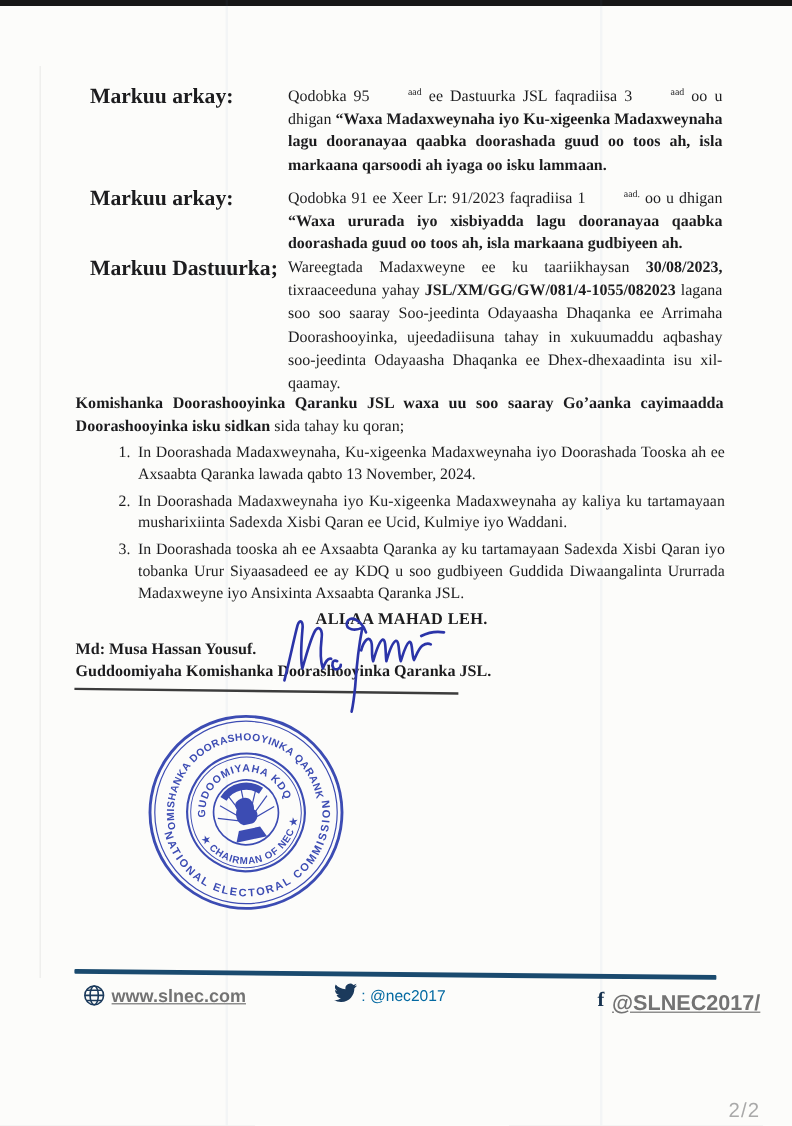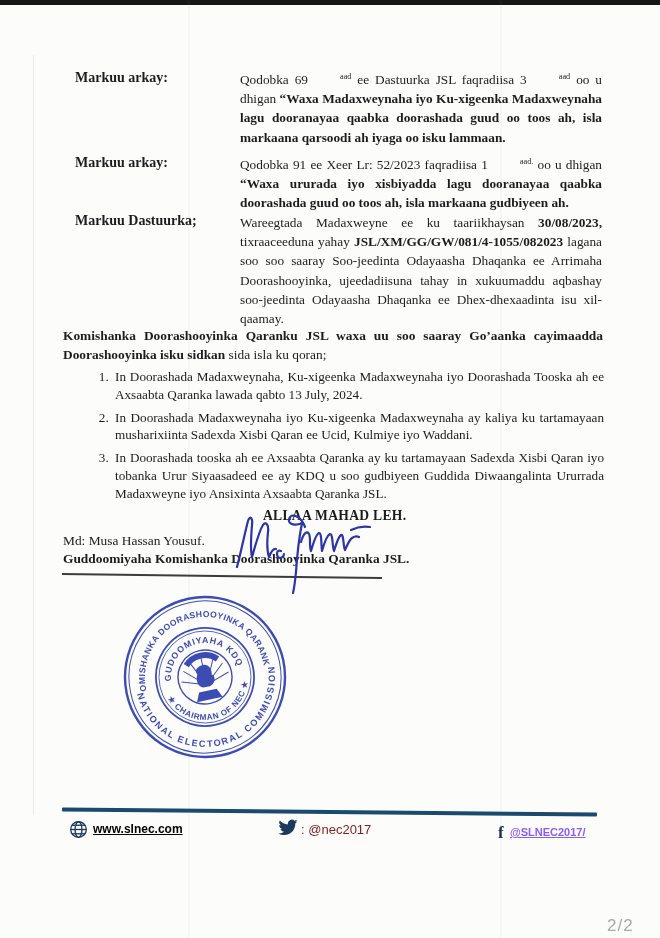"Markuu arkay:" .whereas-label { font-size: 14px -> 18px }
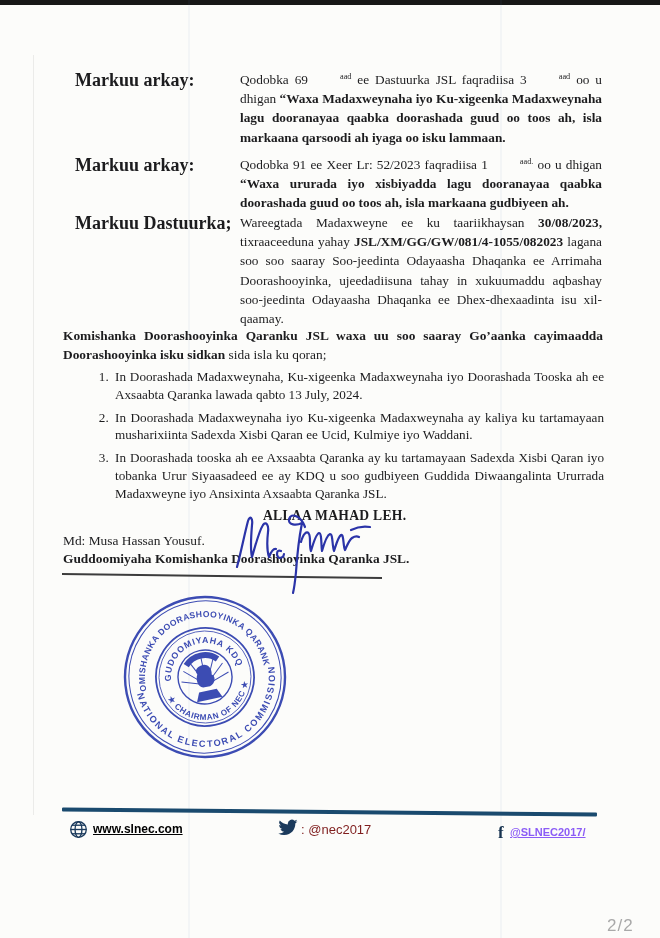"Qodobka 69" span { text: 69 -> 95 }
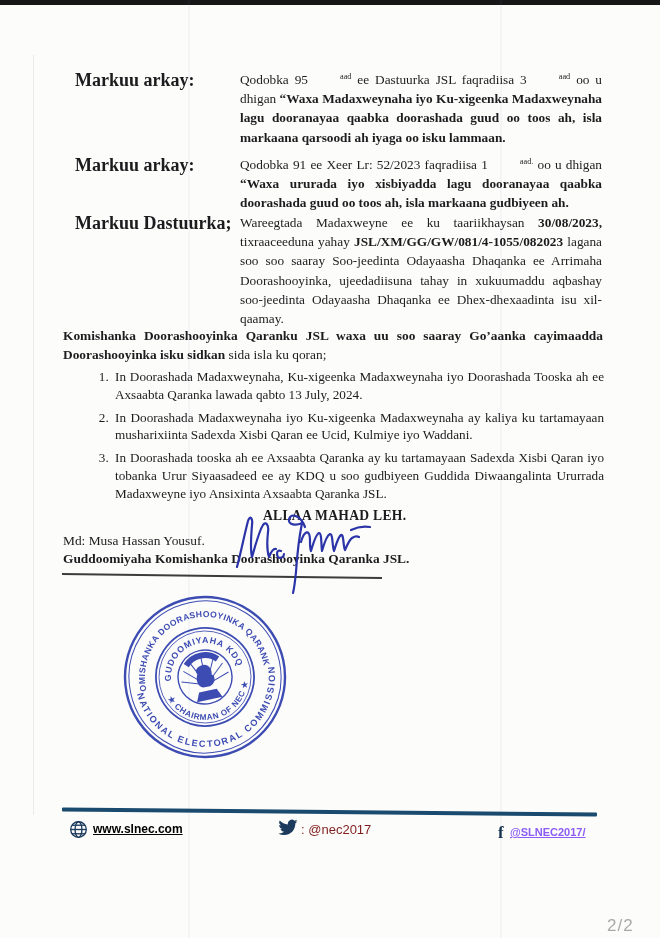"Qodobka 91 ee Xeer Lr:" span { text: 52/2023 -> 91/2023 }
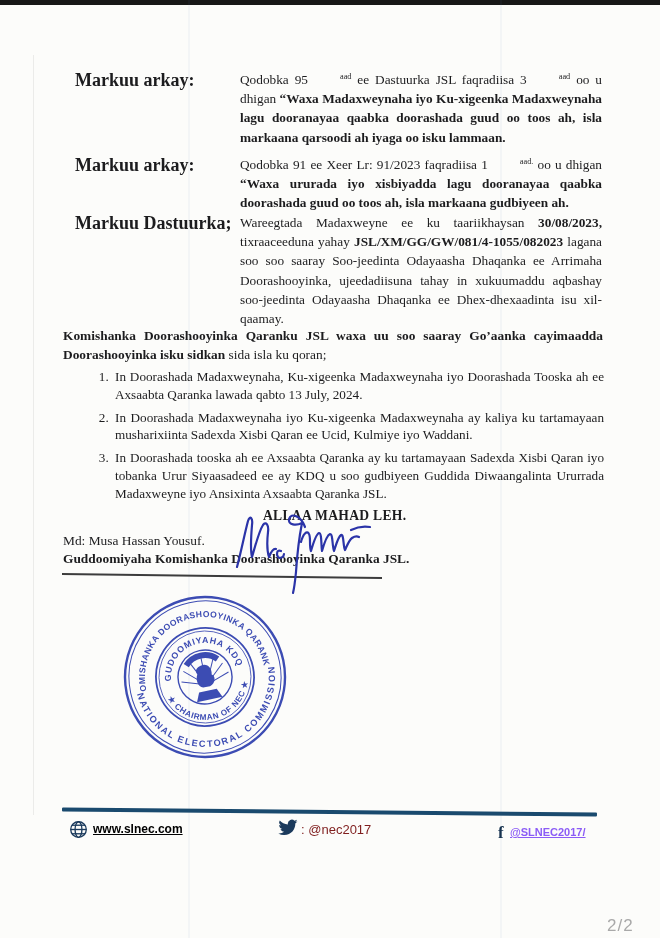"sida isla ku qoran;" span { text: isla -> tahay }
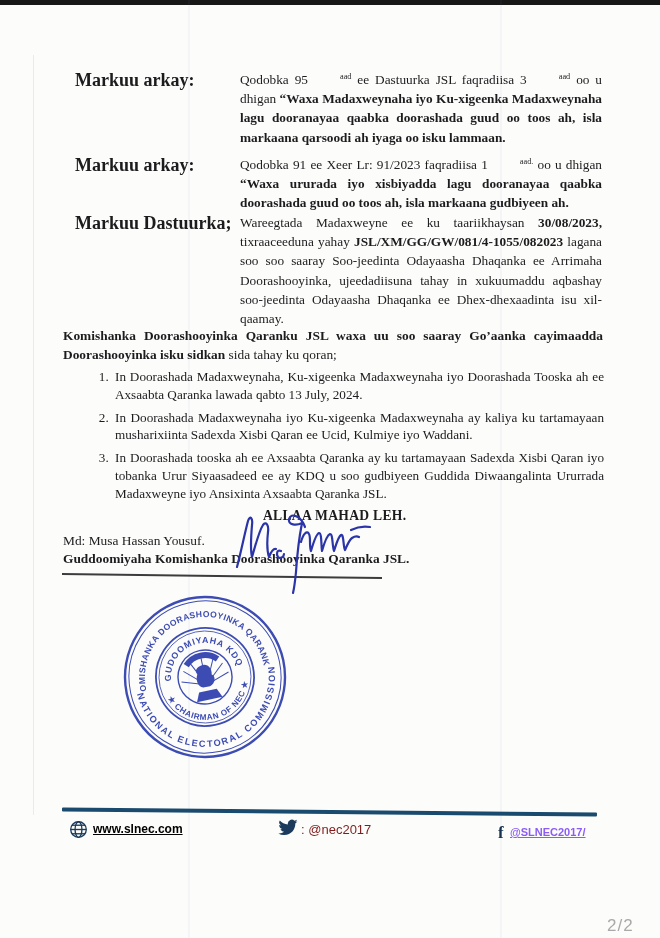"In Doorashada Madaxweynaha, Ku-xigeenka" li { text: July -> November }
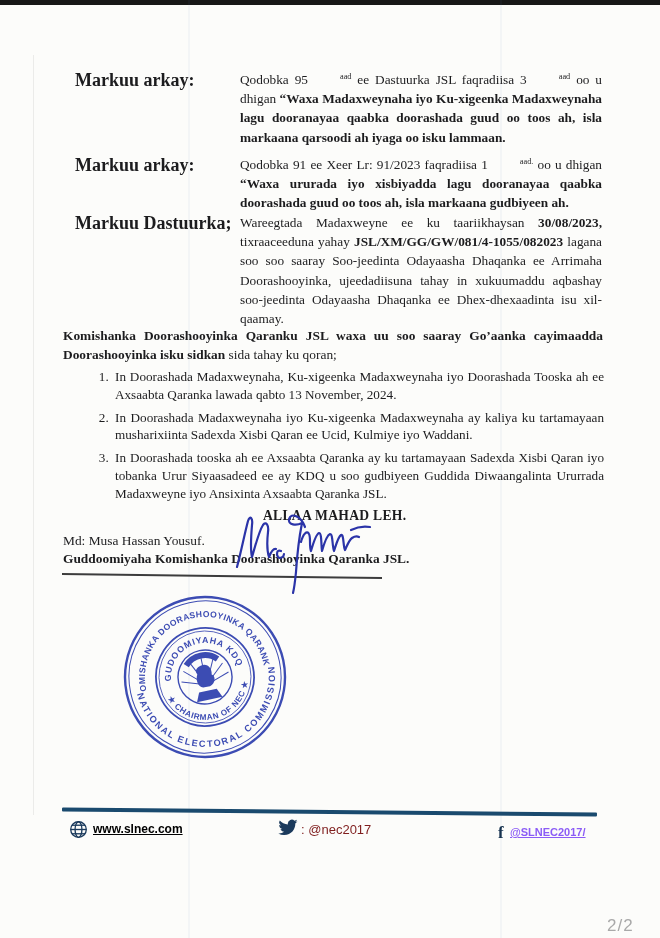"Md: Musa Hassan Yousuf." .sig-name { font-weight: normal -> bold }
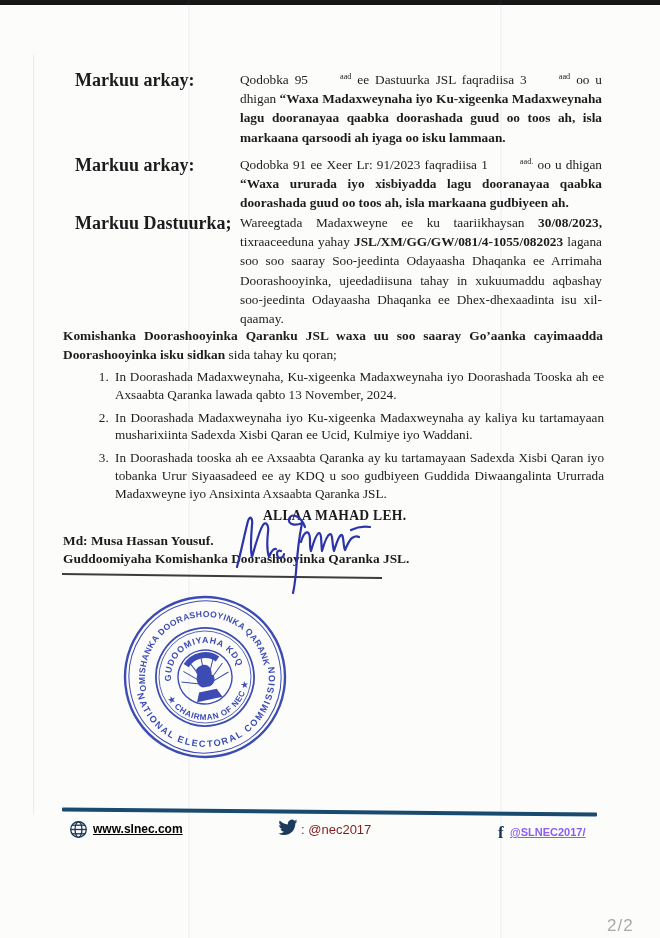"www.slnec.com" .site { color: #000000 -> #737373; font-size: 12px -> 15px }
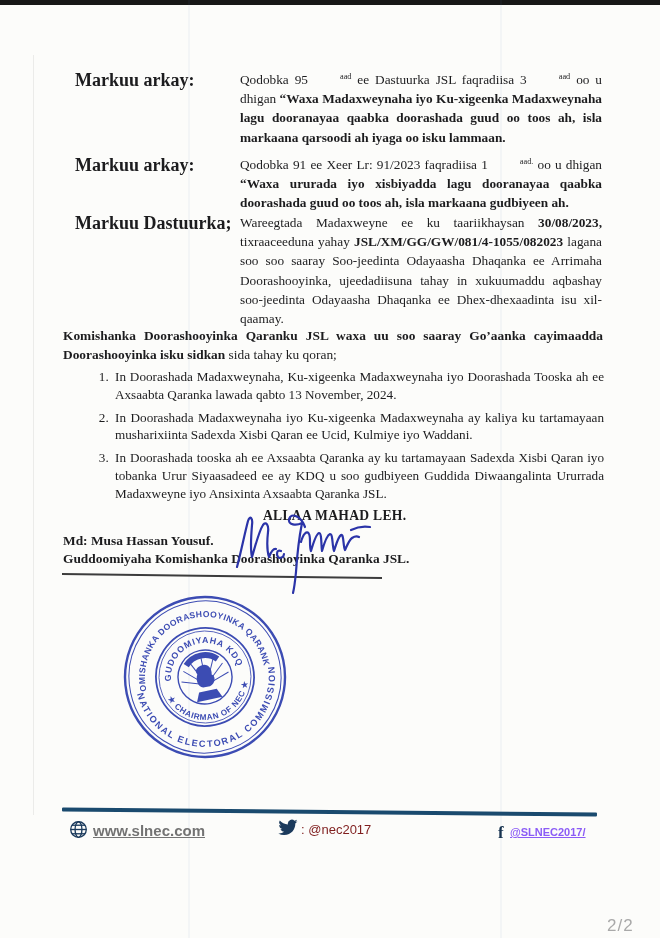": @nec2017" .tw-text { color: #7f1d1d -> #0369a1 }
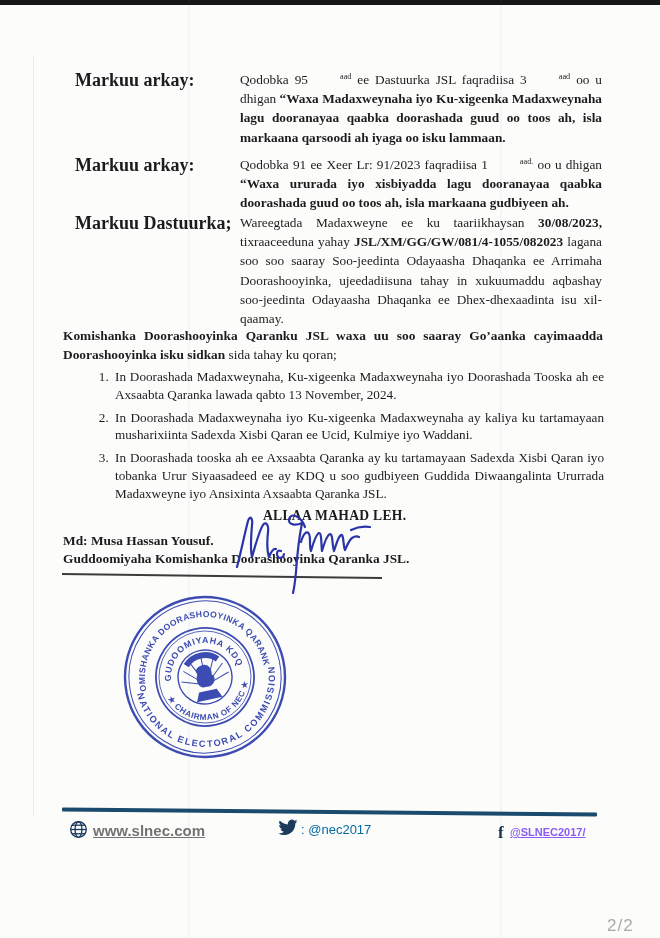"@SLNEC2017/" .fb-text { color: #8b5cf6 -> #737373; font-size: 11px -> 18px }
